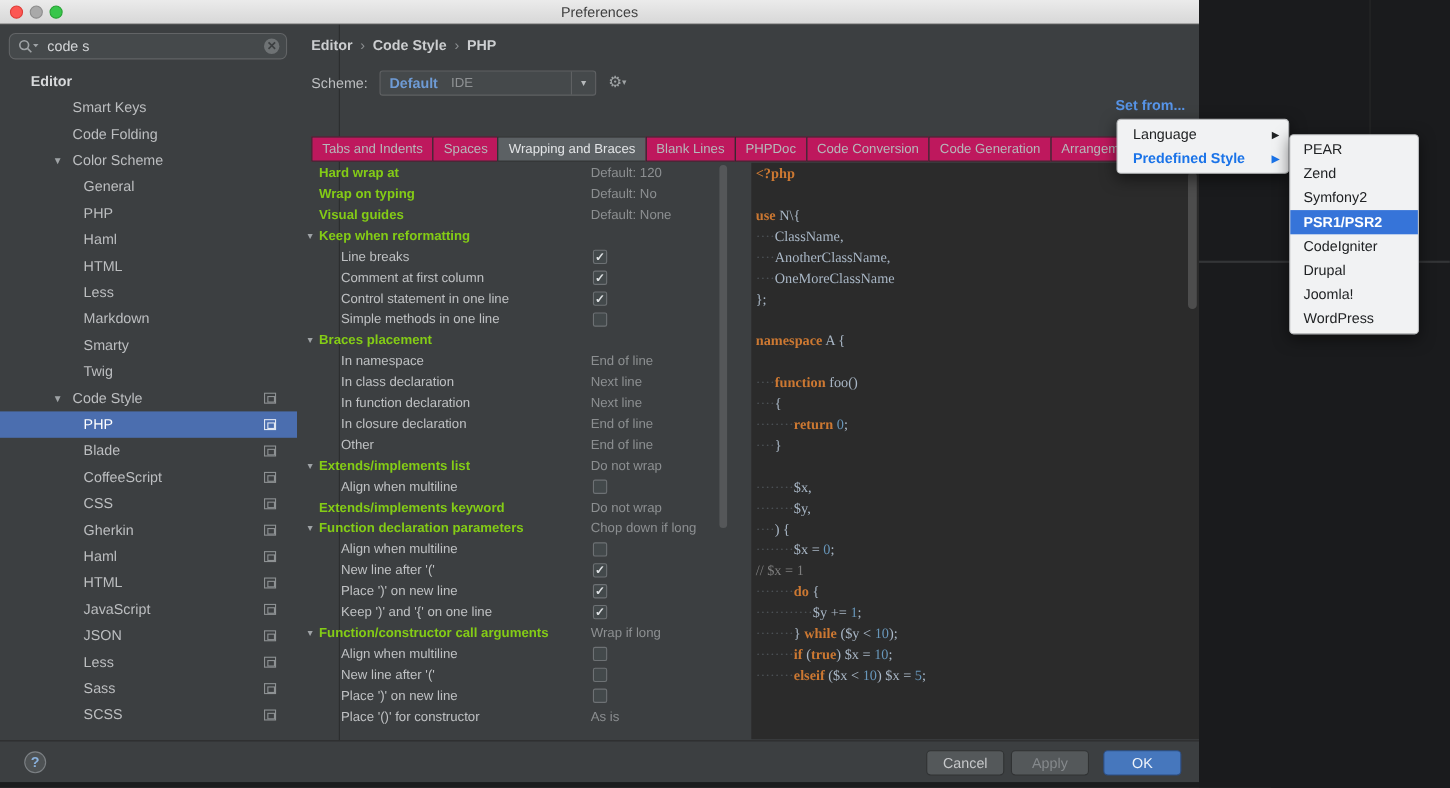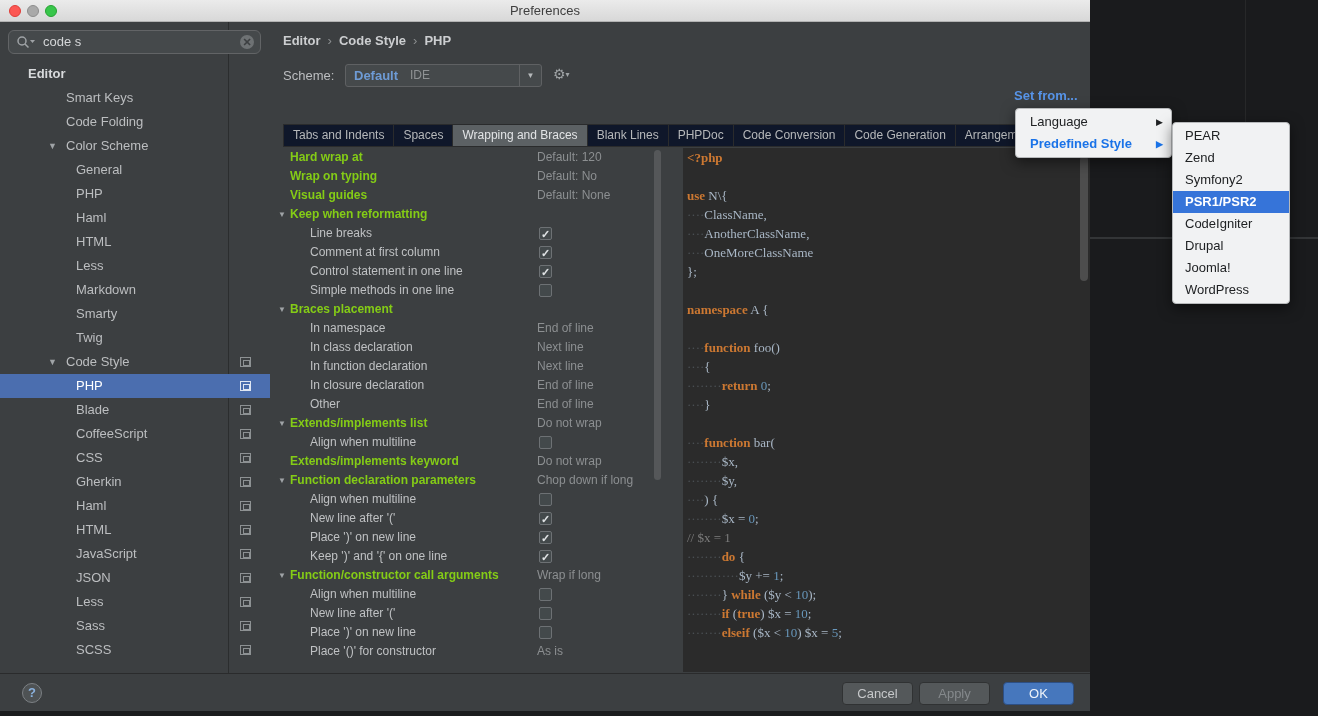"code s" .sidebar { width: 229px -> 309px }
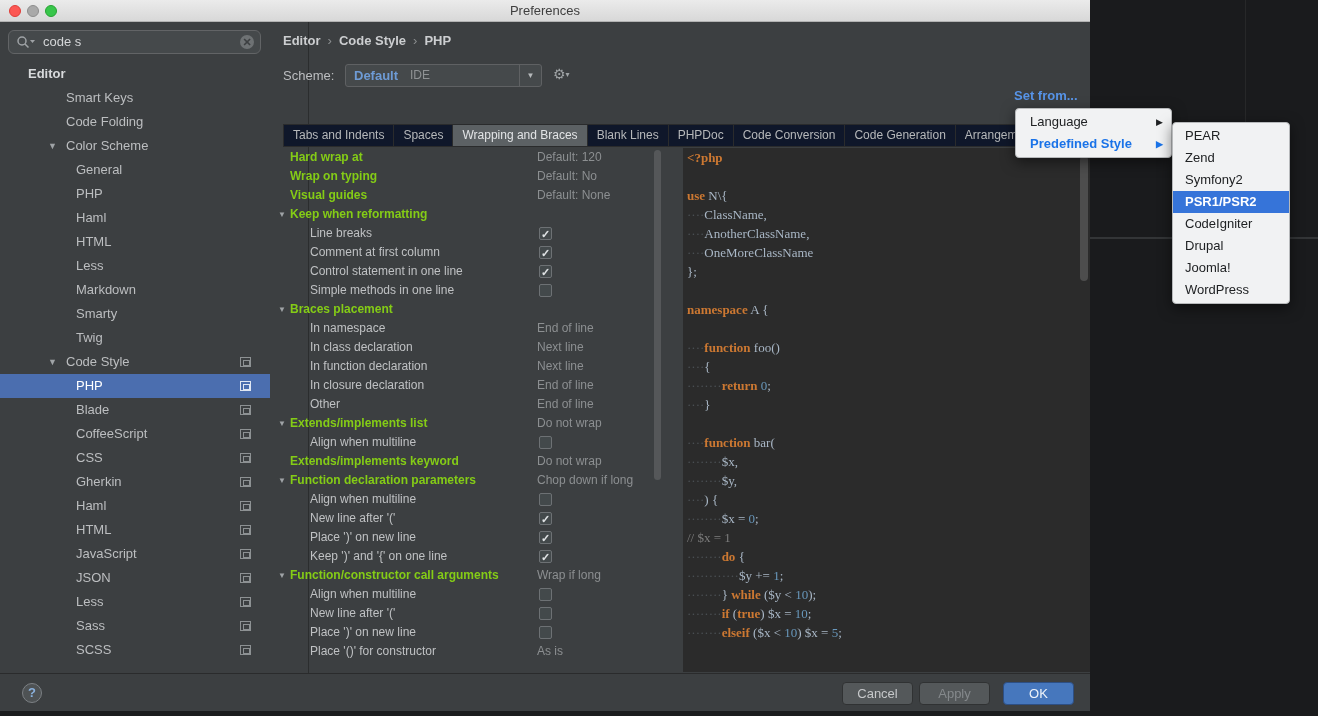"Tabs and Indents" .tab { background: #0f172a -> #be185d }
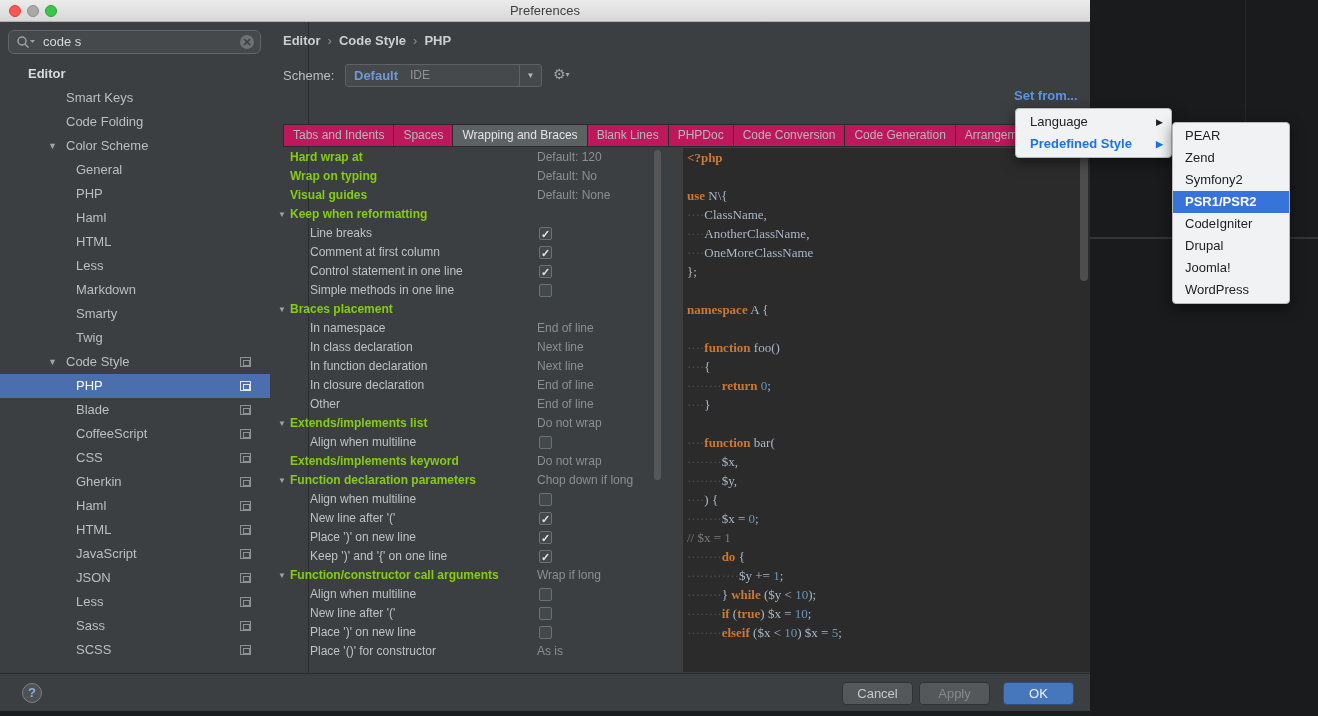"····function bar(" div.cl { html: <div><span>····</span><span>function</span><span> bar(</span></div> -> none }
